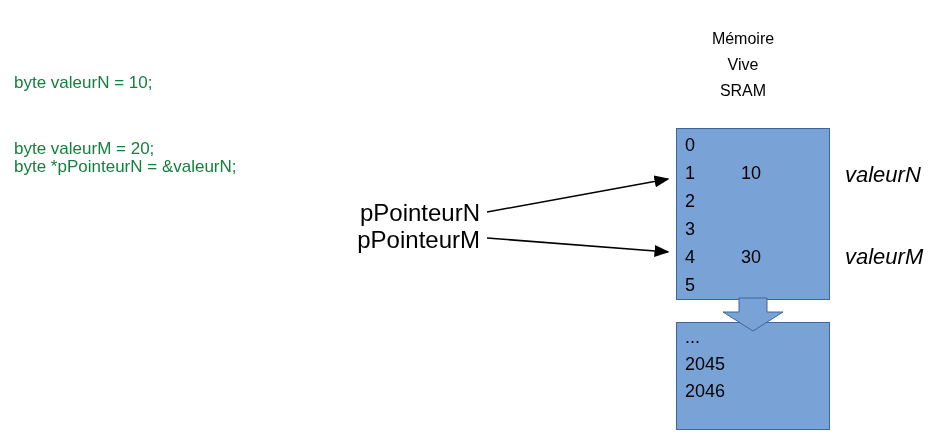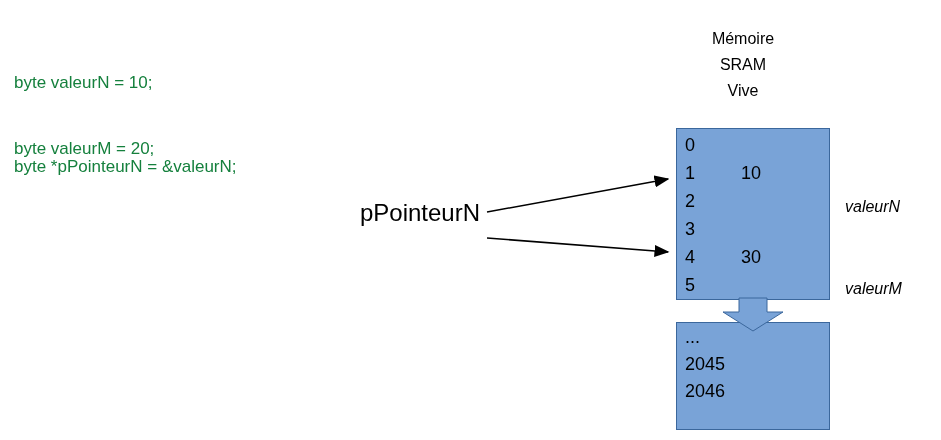"SRAM" div { order: before "Vive" -> after "Vive" }
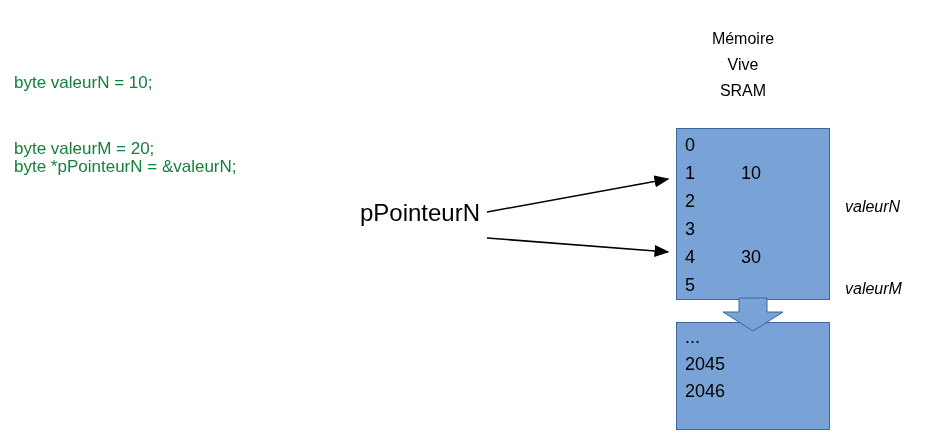"valeurN" .var-label { font-size: 16px -> 22px; margin-top: 36px -> none }
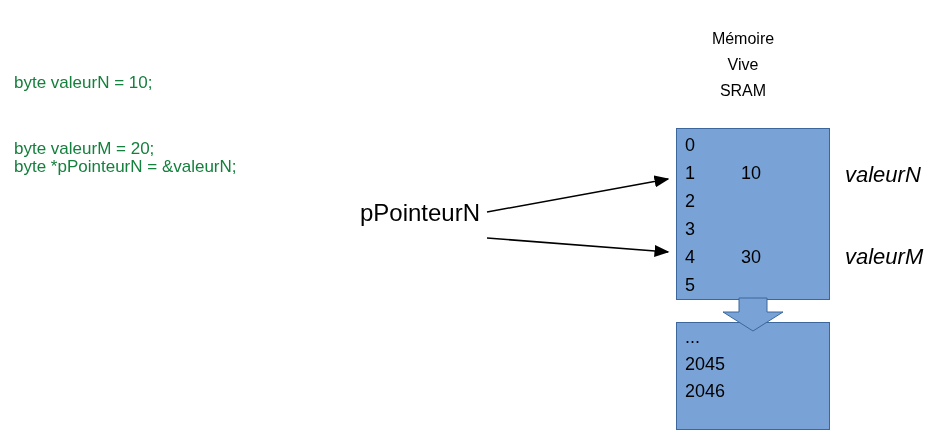"pPointeurM" div.ptr-label { html: none -> <div>pPointeurM</div> }
